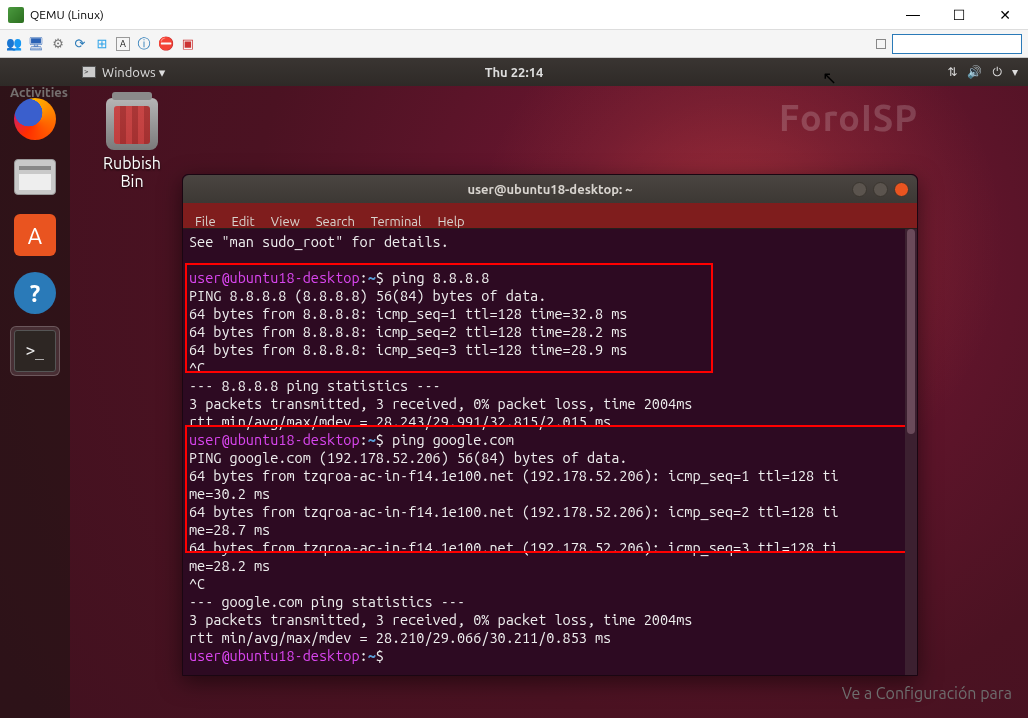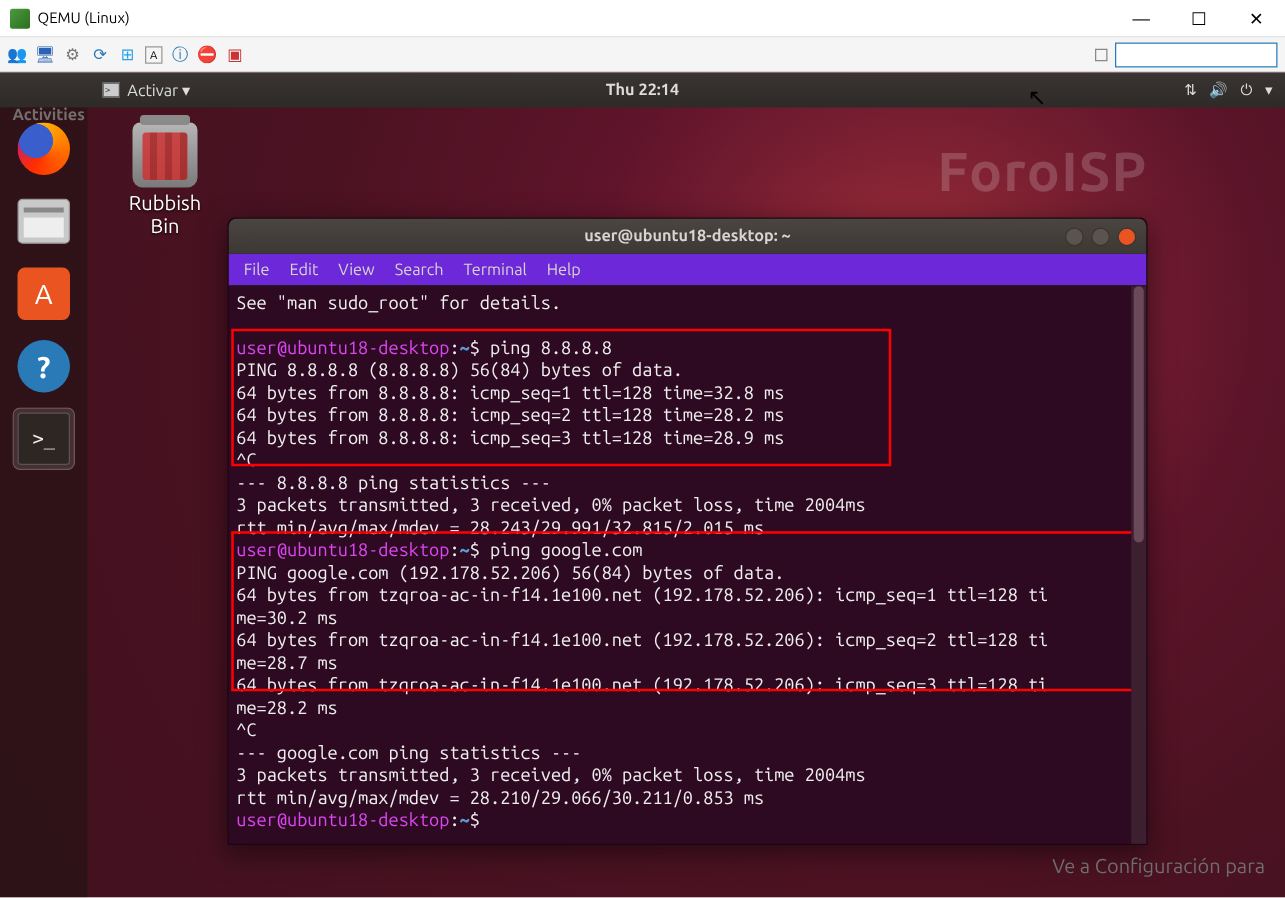"Activar ▾" span { text: Activar -> Windows }
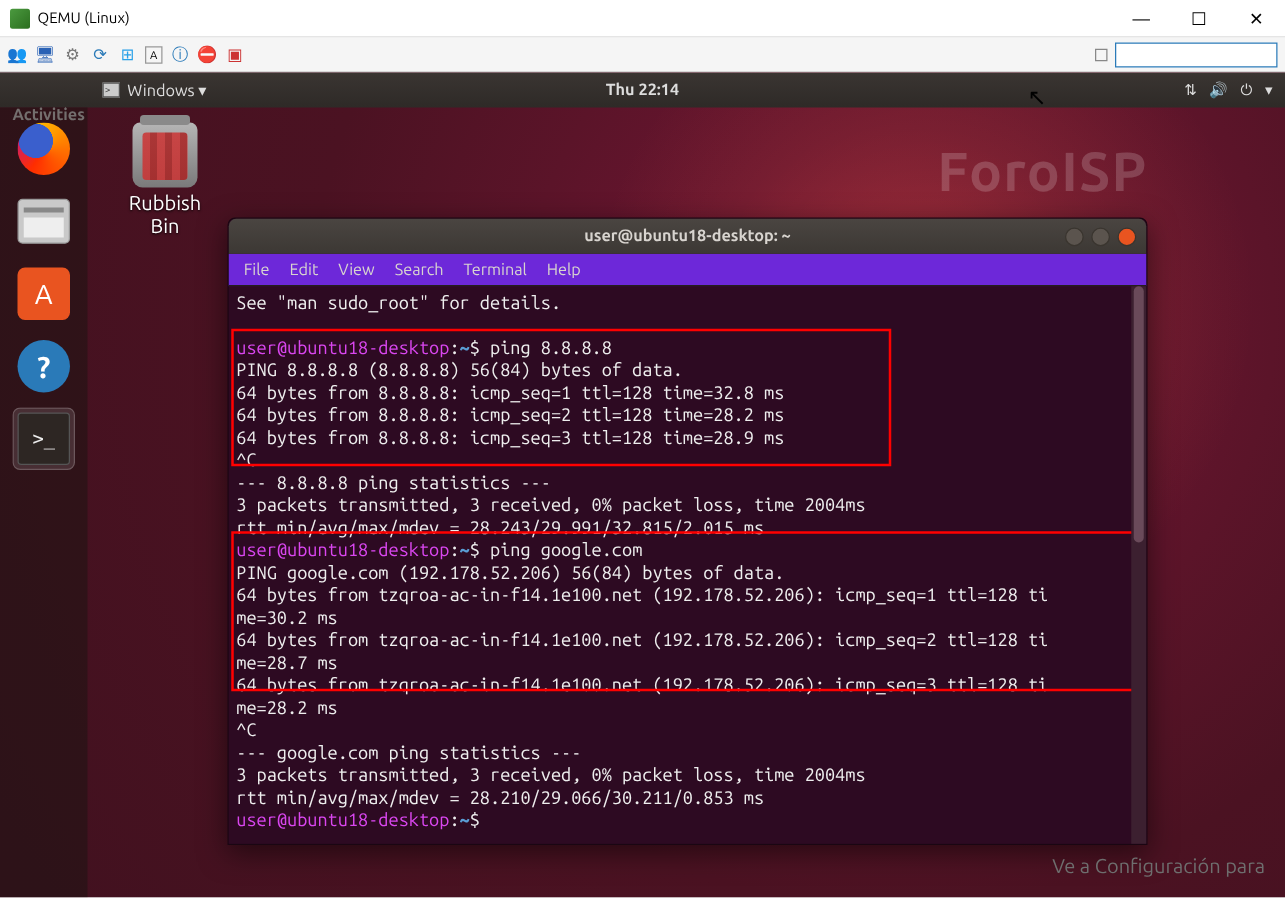"ForoISP" .watermark-logo { font-size: 44px -> 36px; top: 55px -> 39px }
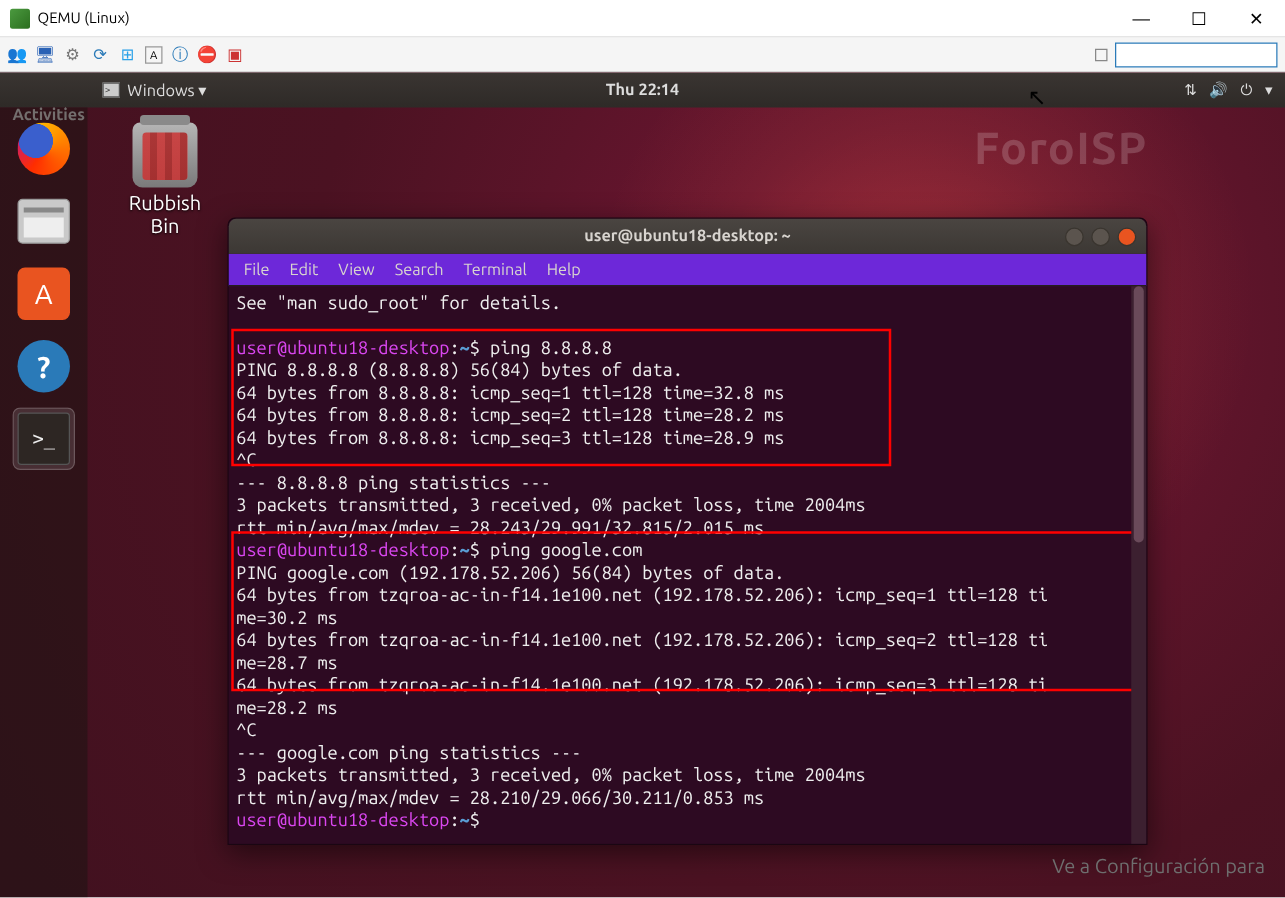"File" .termwin .tw-menu { align-items: center -> flex-end; background: #6d28d9 -> #7f1d1d }
